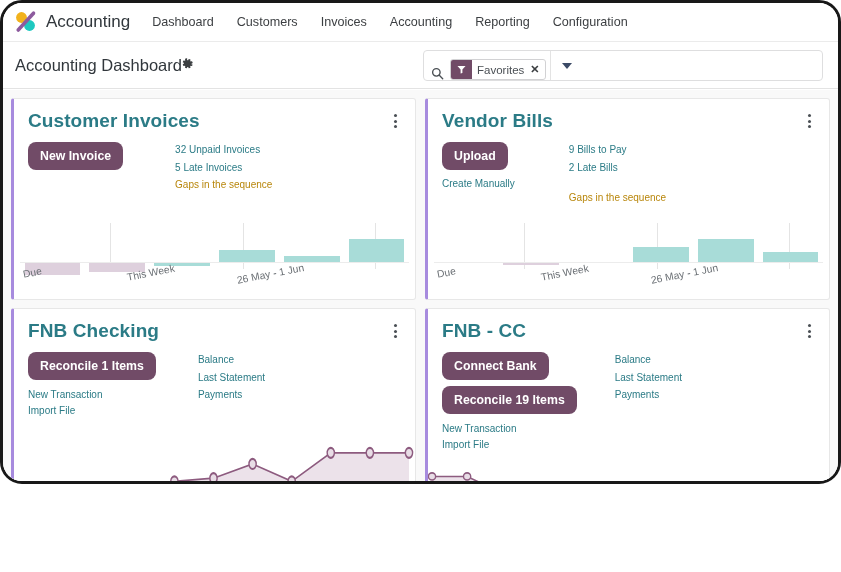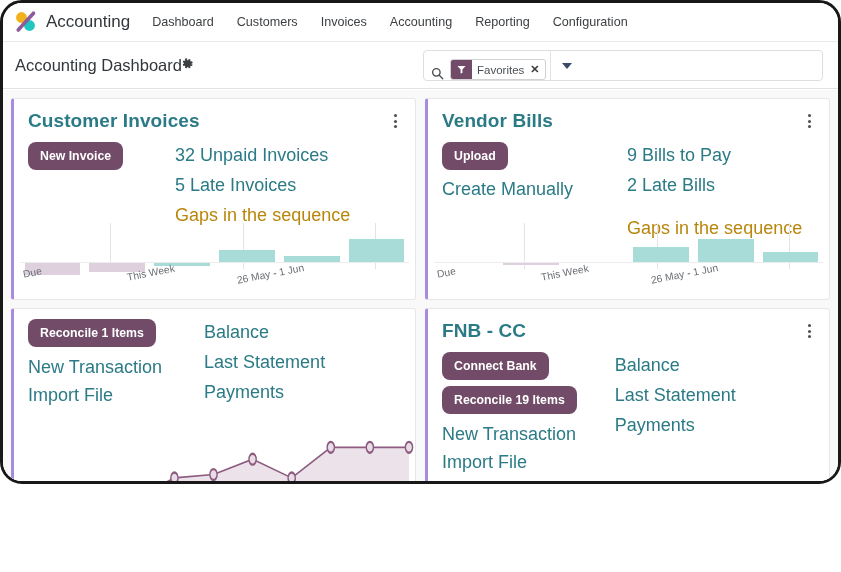"32 Unpaid Invoices" .link { font-size: 18px -> 10px }
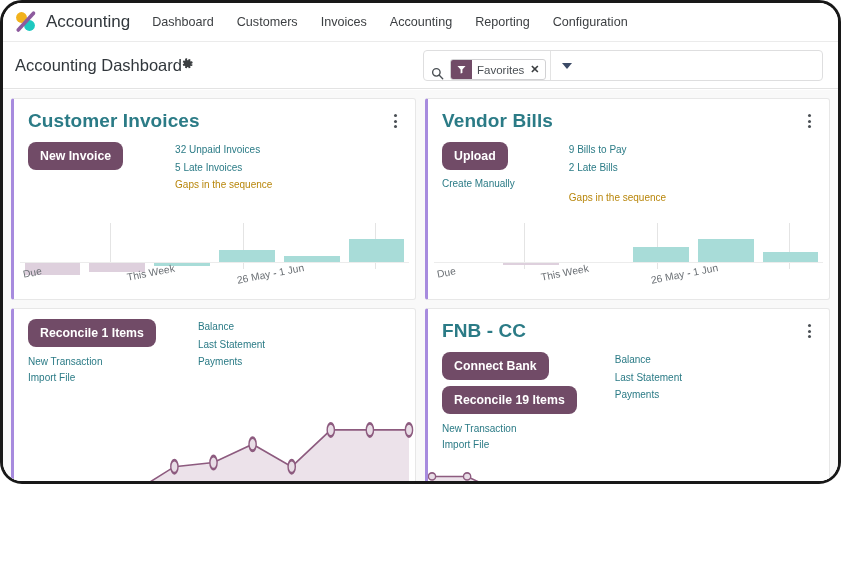"FNB Checking" div.card-head { html: none -> <div> <div>FNB Checking</div> <div> <i></i> <i></i> <i></i> </div> </div> }
